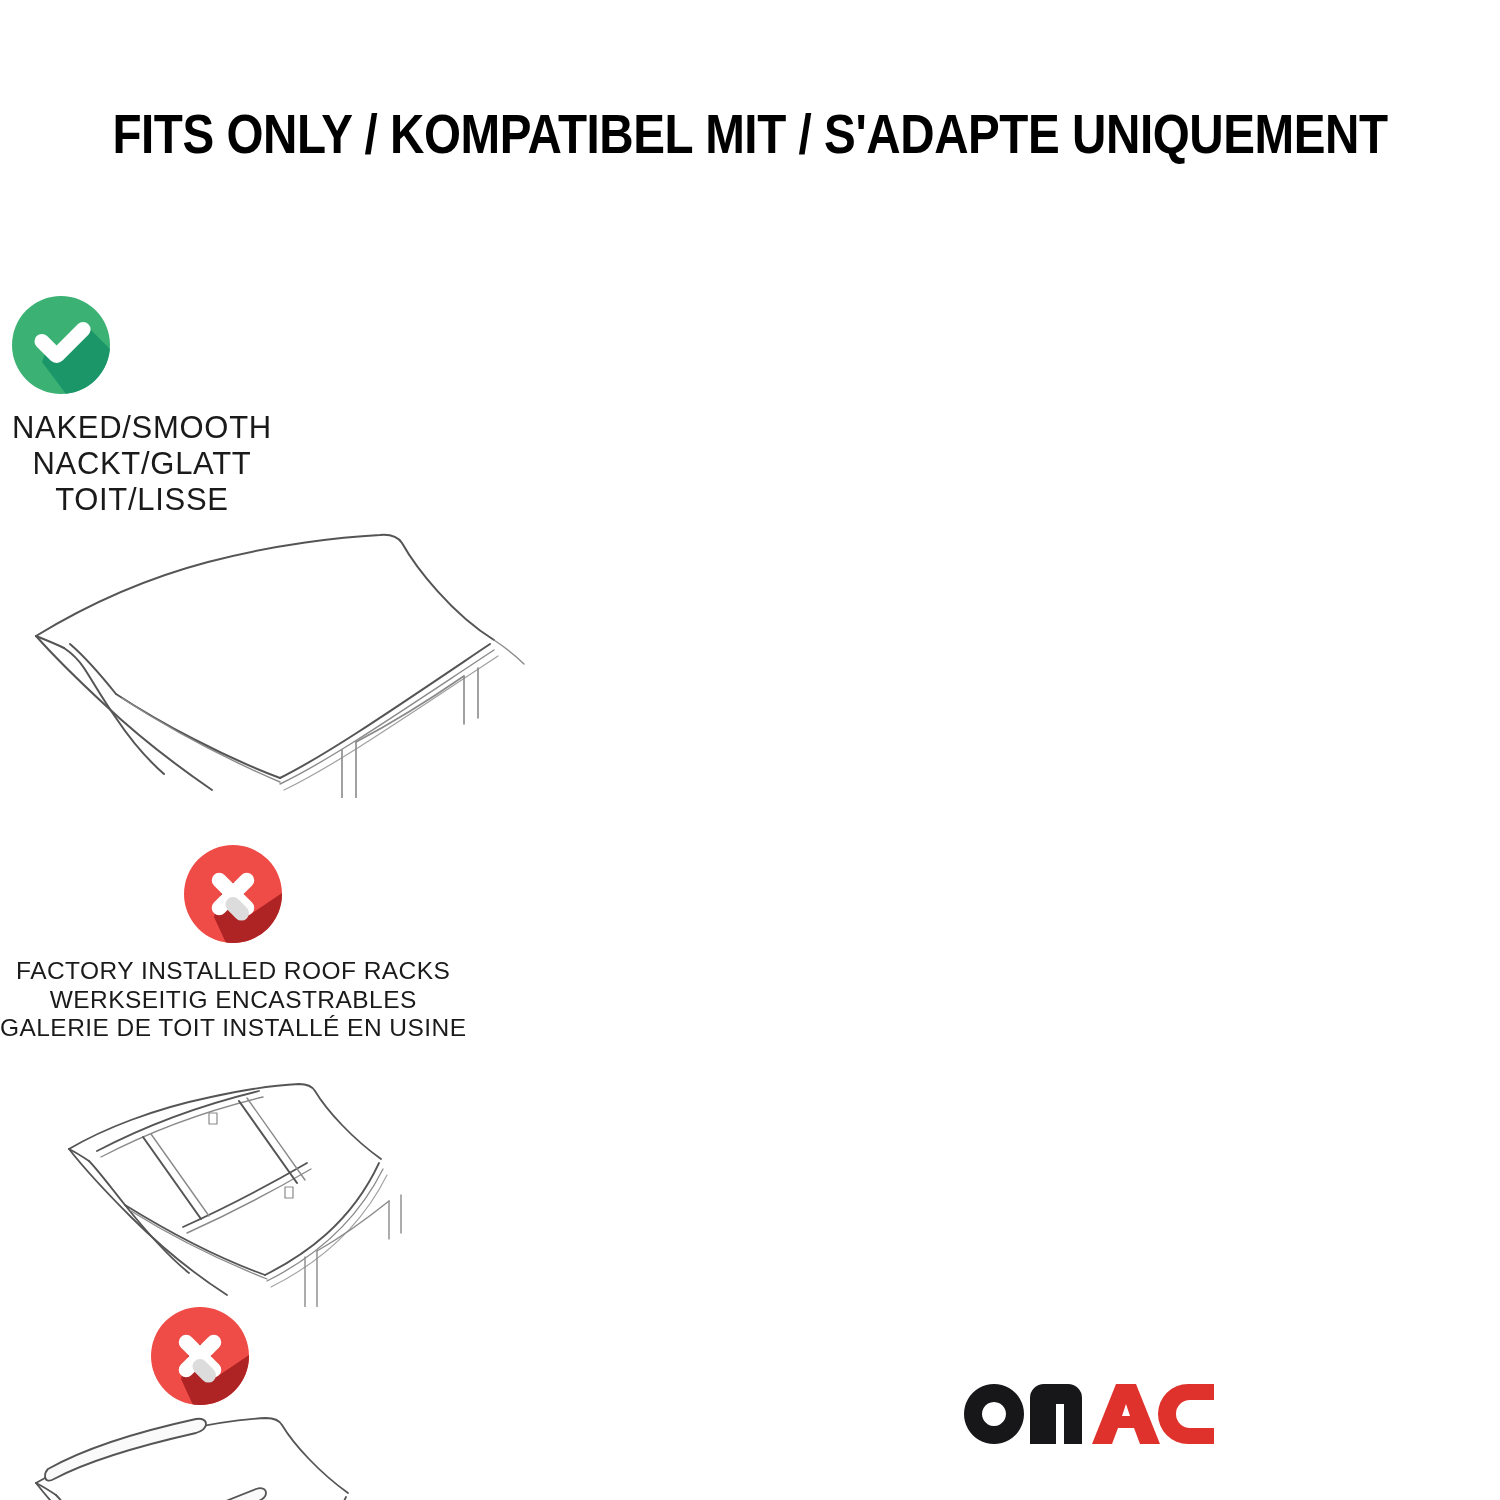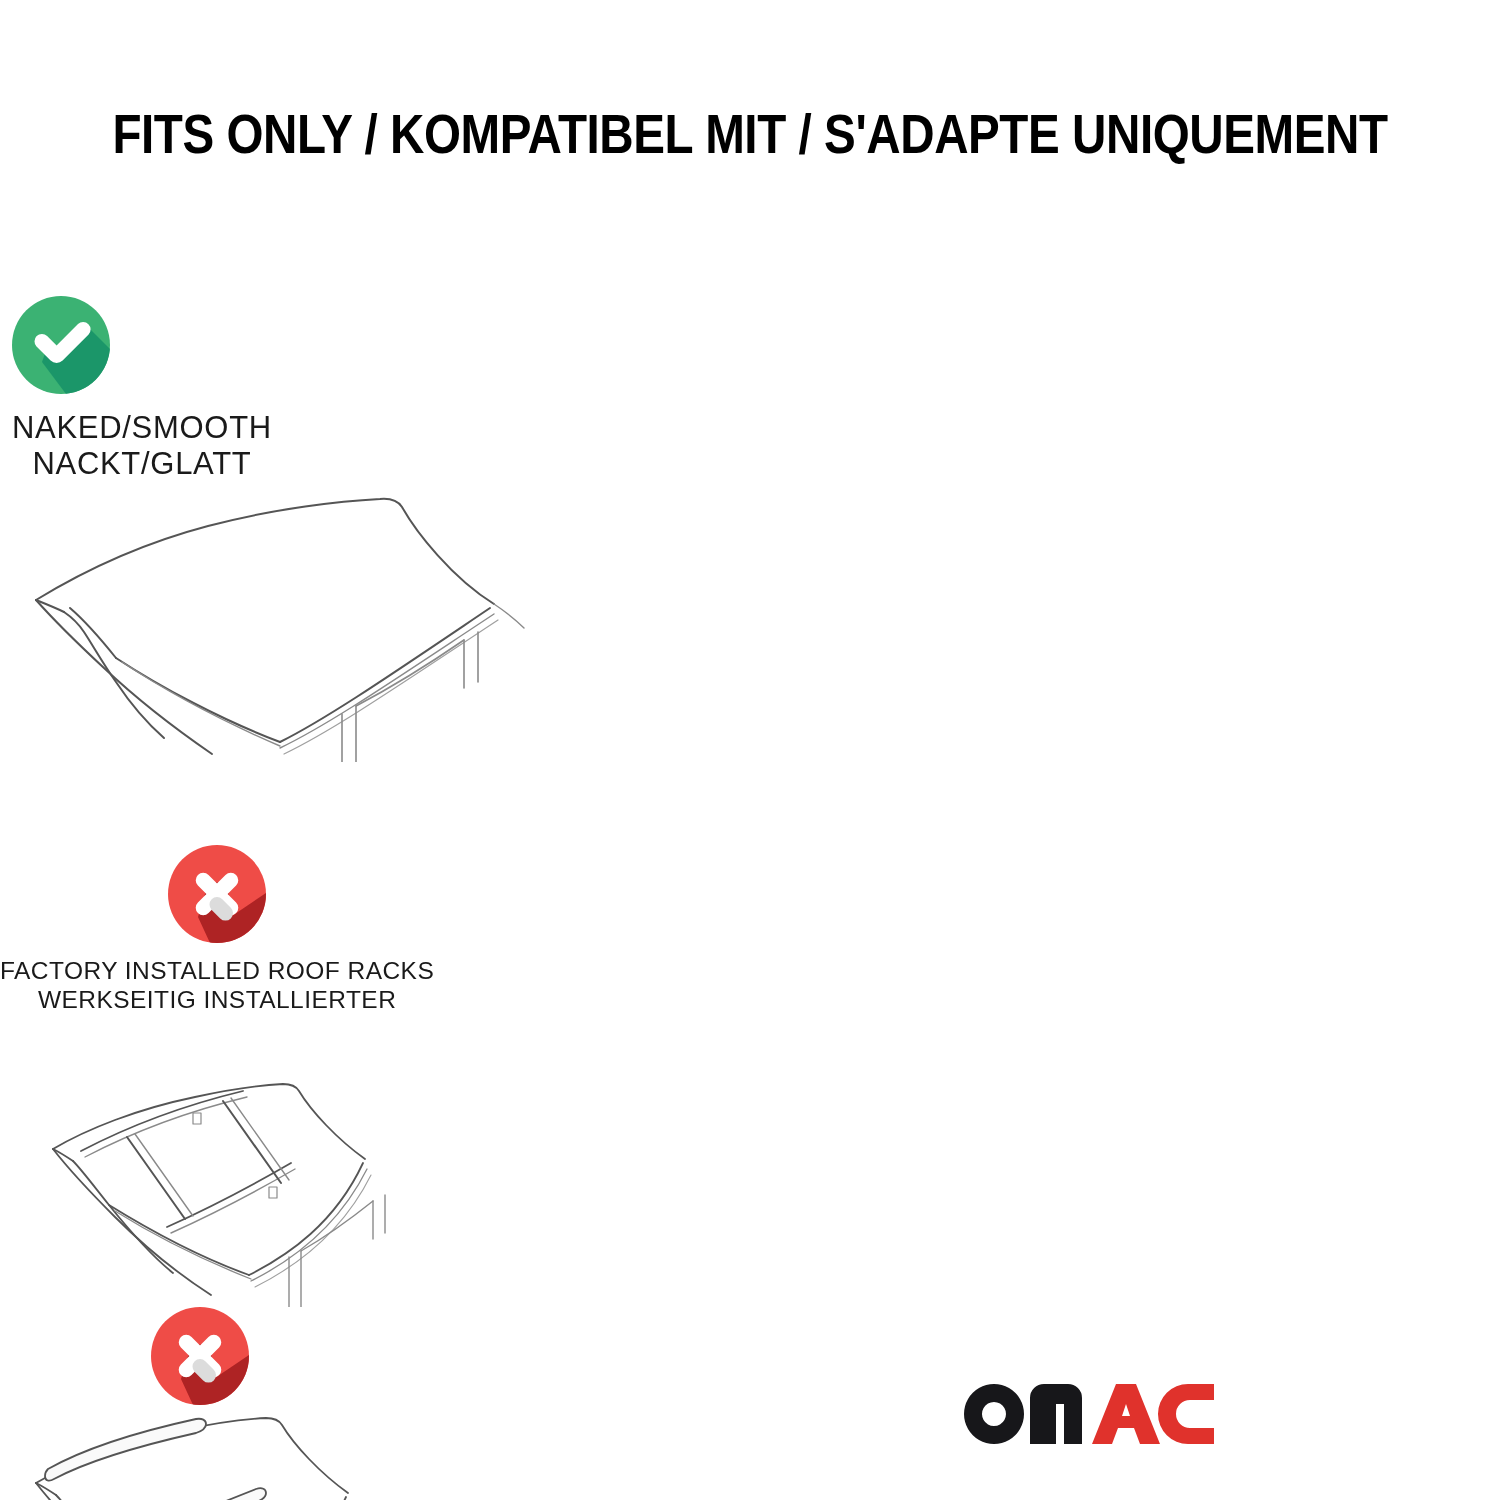"TOIT/LISSE" div { html: none -> <div>TOIT/LISSE</div> }
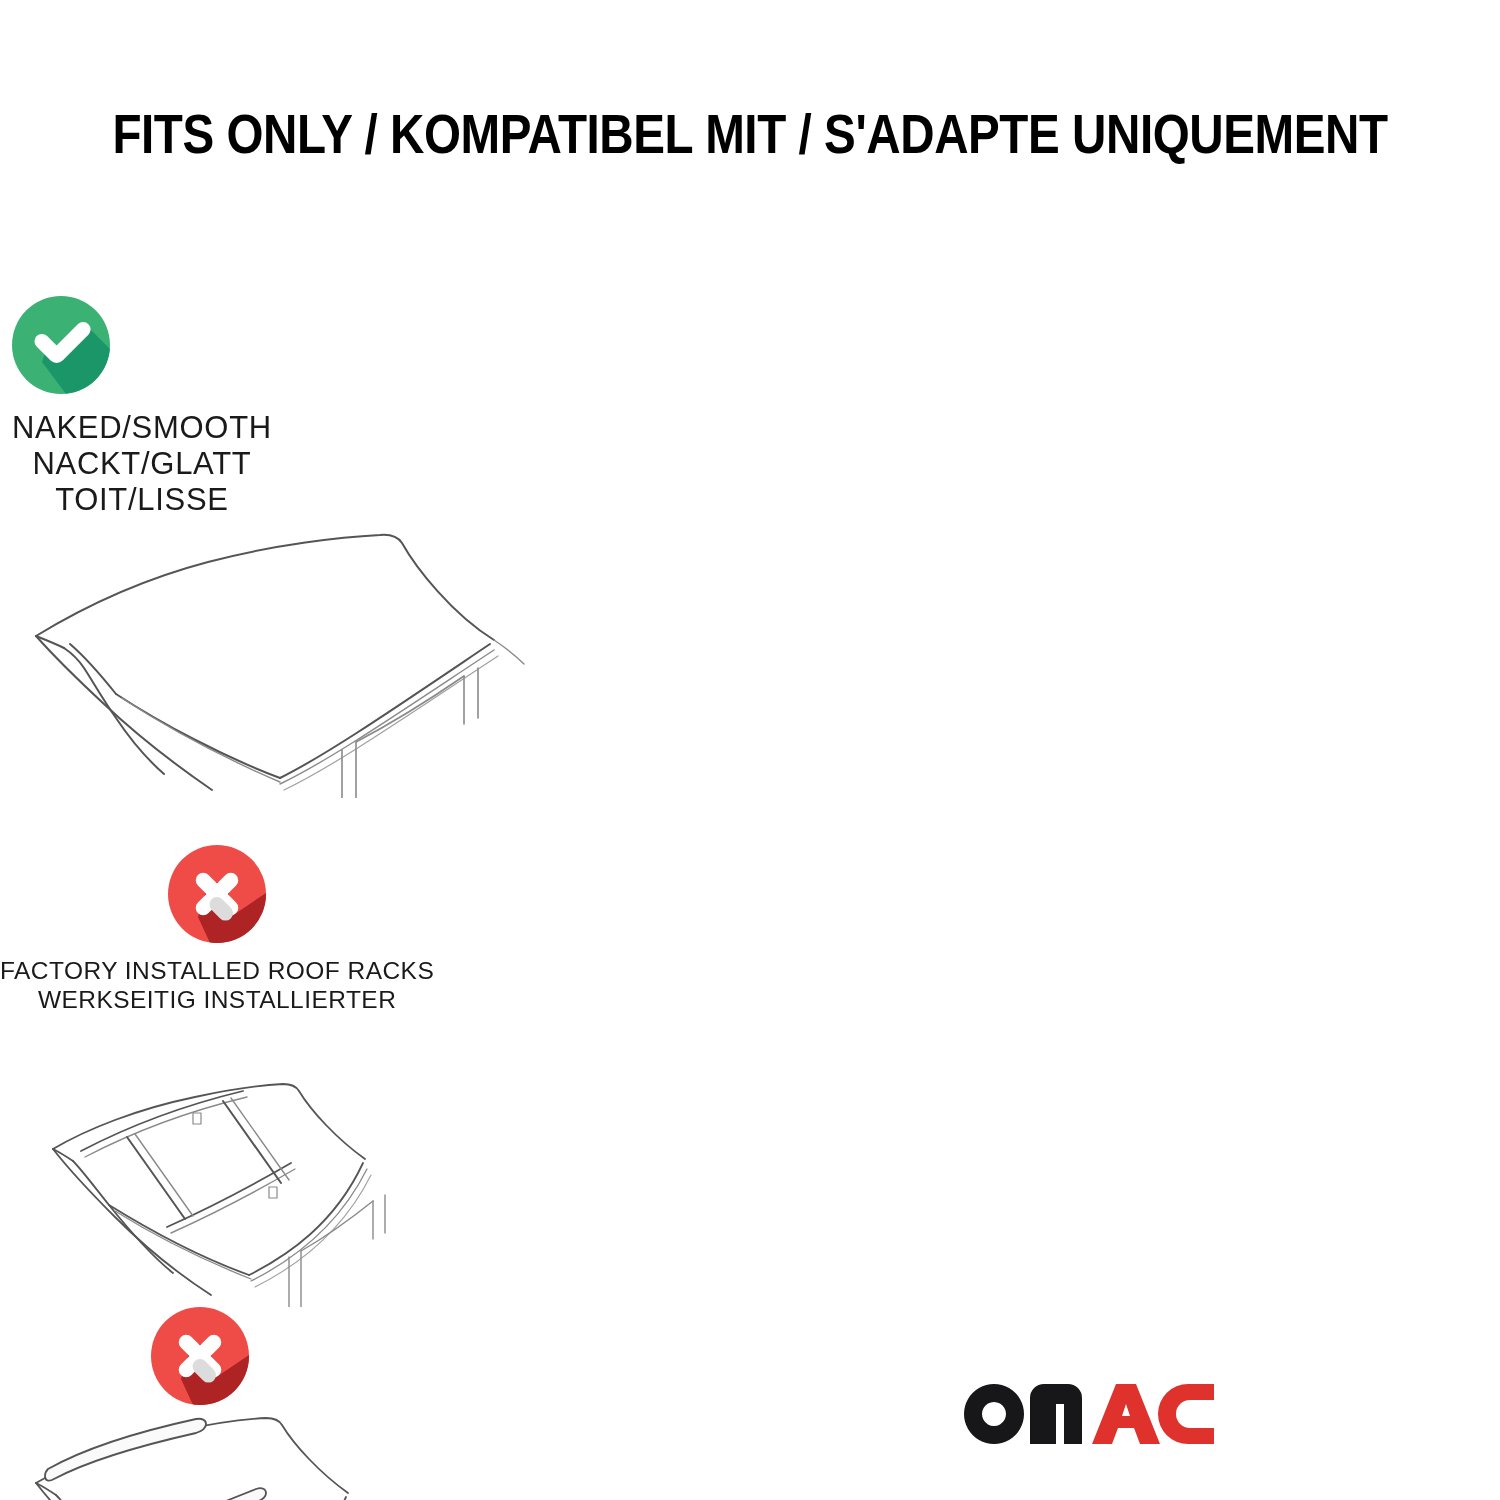"WERKSEITIG INSTALLIERTER" div { text: INSTALLIERTER -> ENCASTRABLES }
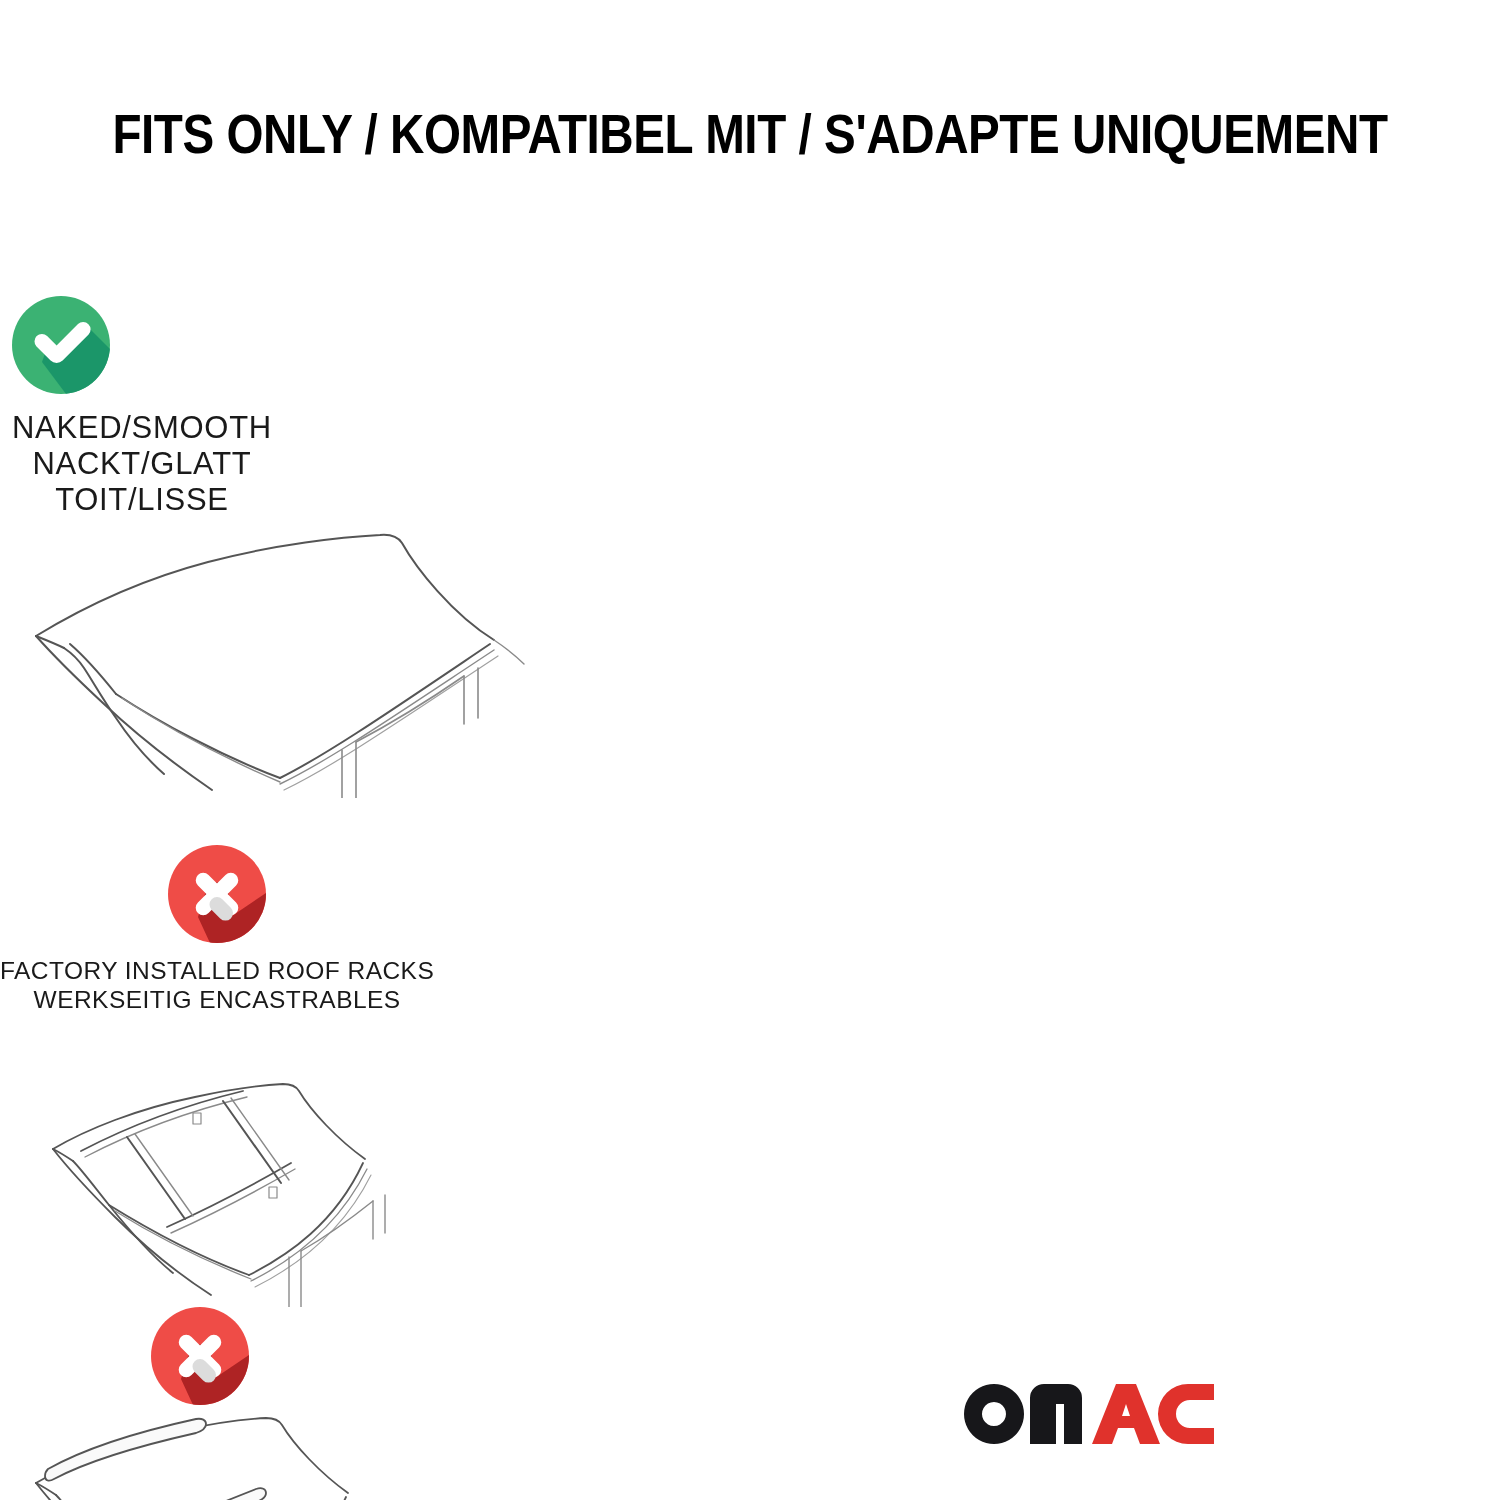"GALERIE DE TOIT INSTALLÉ EN" div { html: none -> <div>GALERIE DE TOIT INSTALLÉ EN USINE</div> }
